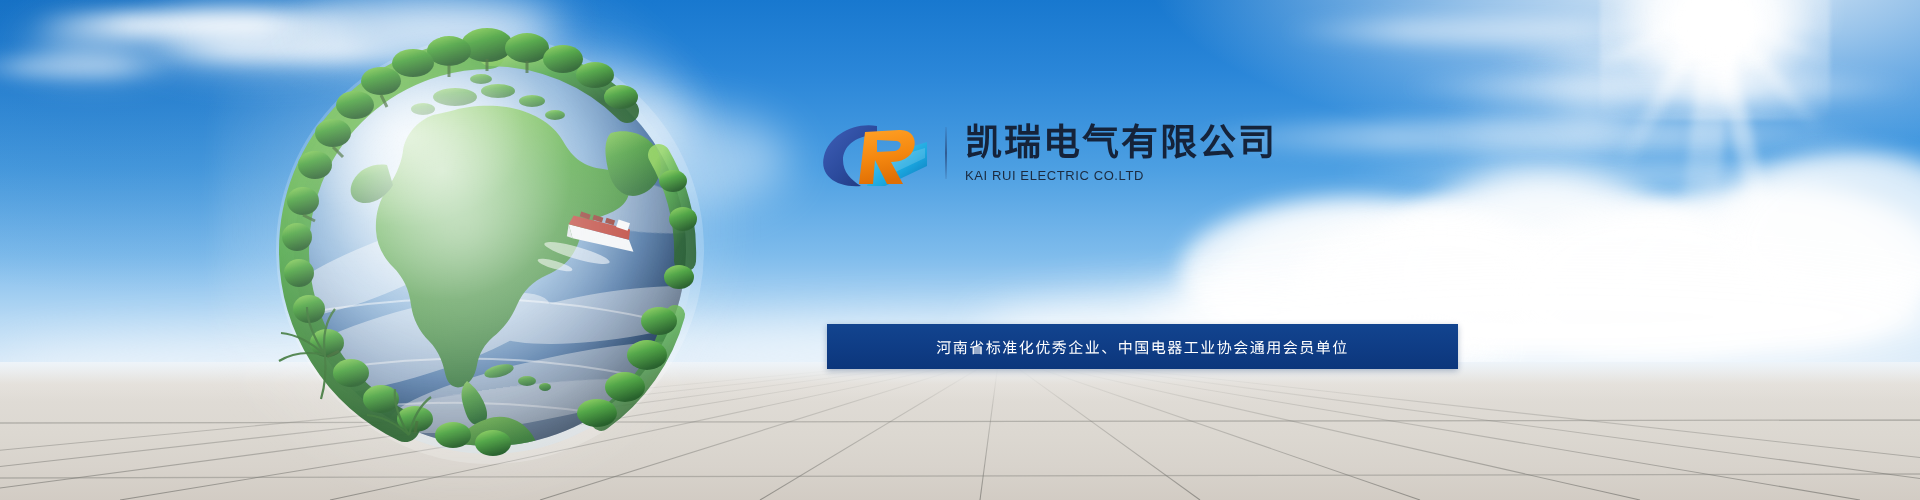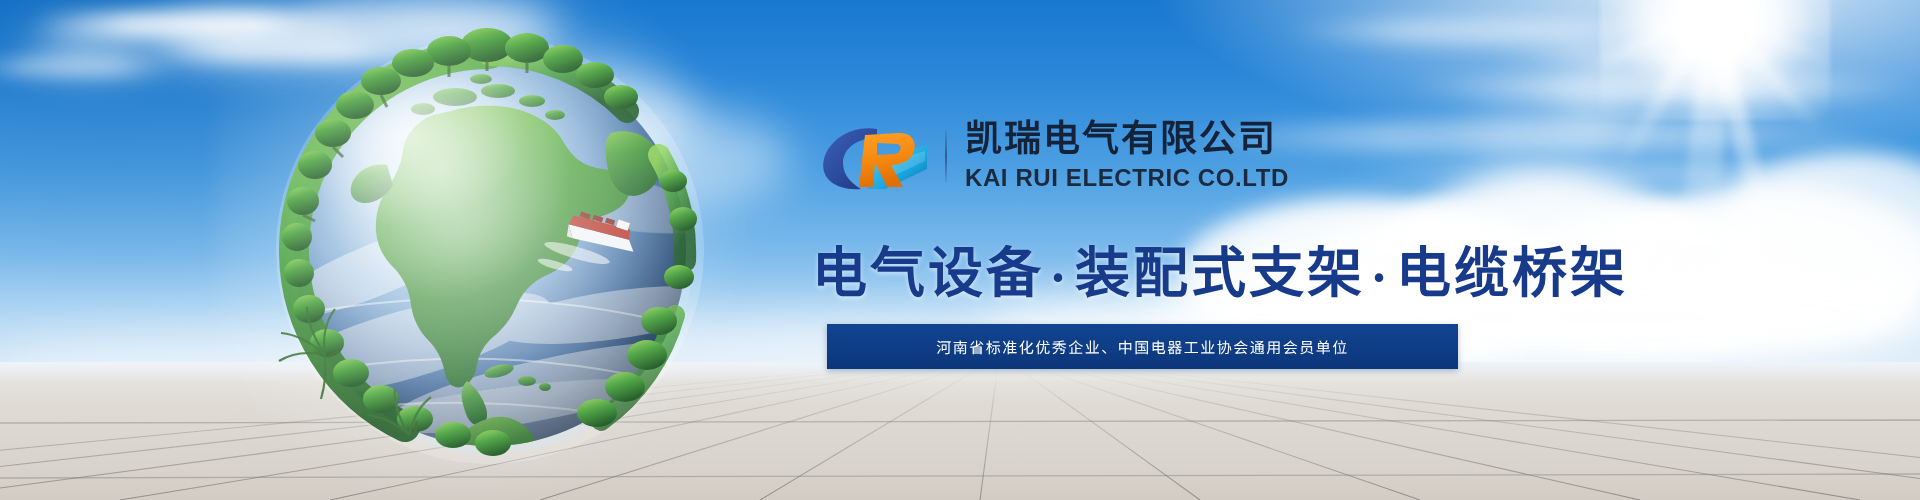"KAI RUI ELECTRIC CO.LTD" .logo-en { font-size: 24px -> 13px; font-weight: 700 -> 400 }
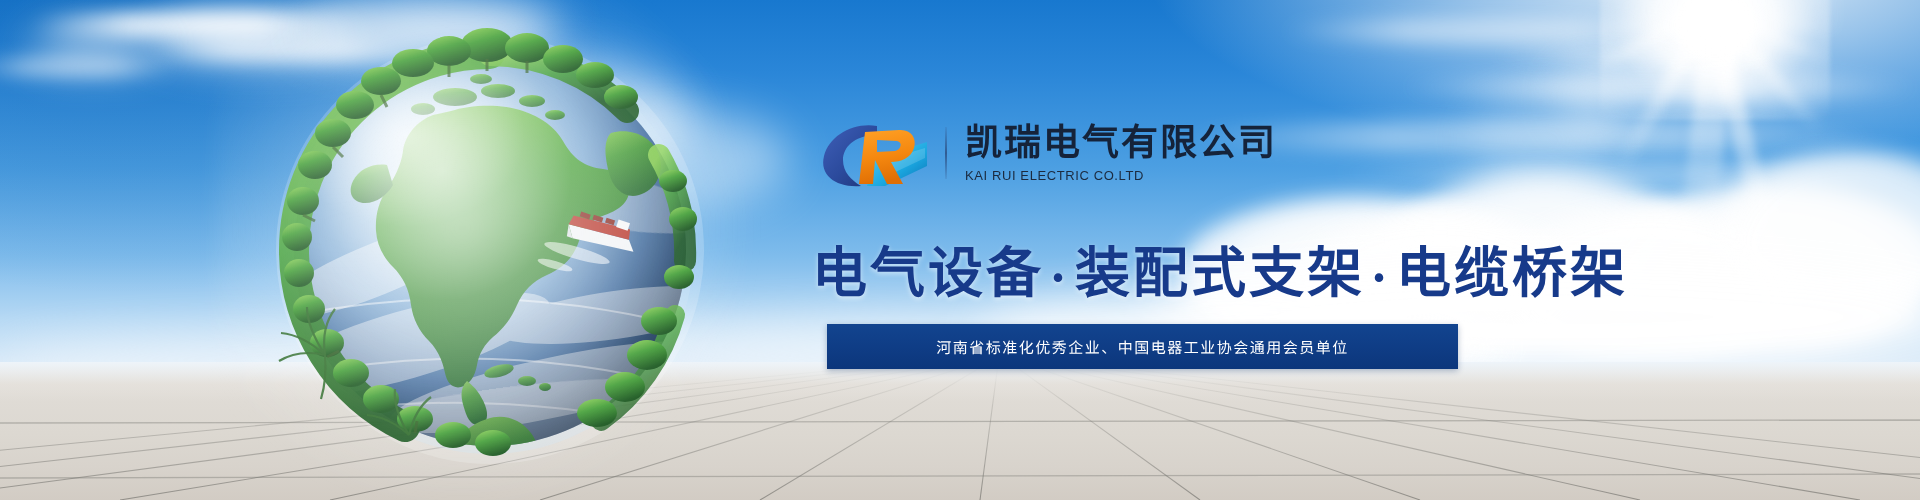"电气设备·装配式支架·电缆桥架" div.headline { html: <div> <span>电气设备</span><span>·</span><span>装配式支架</span><span>·</span><span>电缆桥架</span> </div> -> none }
